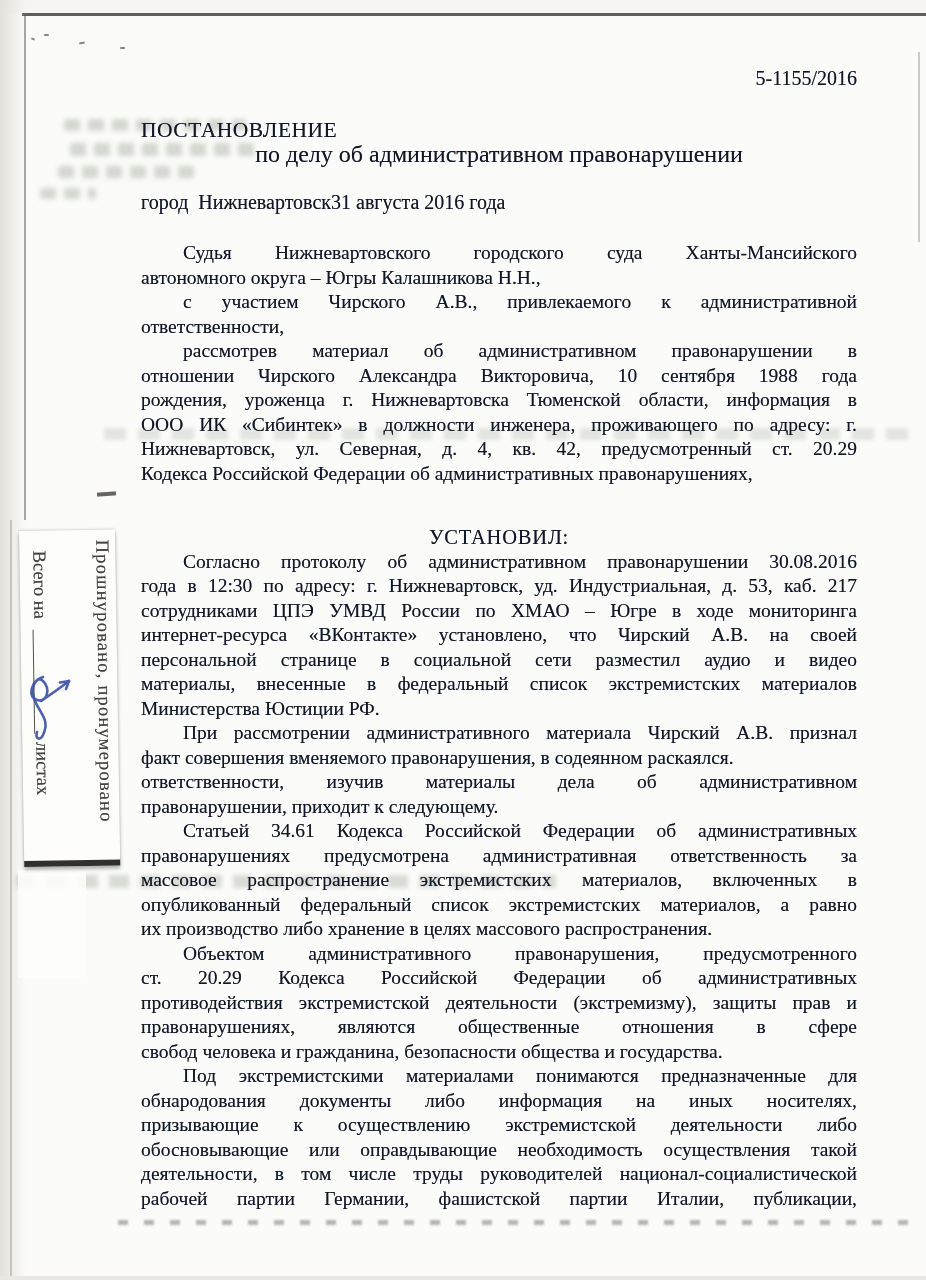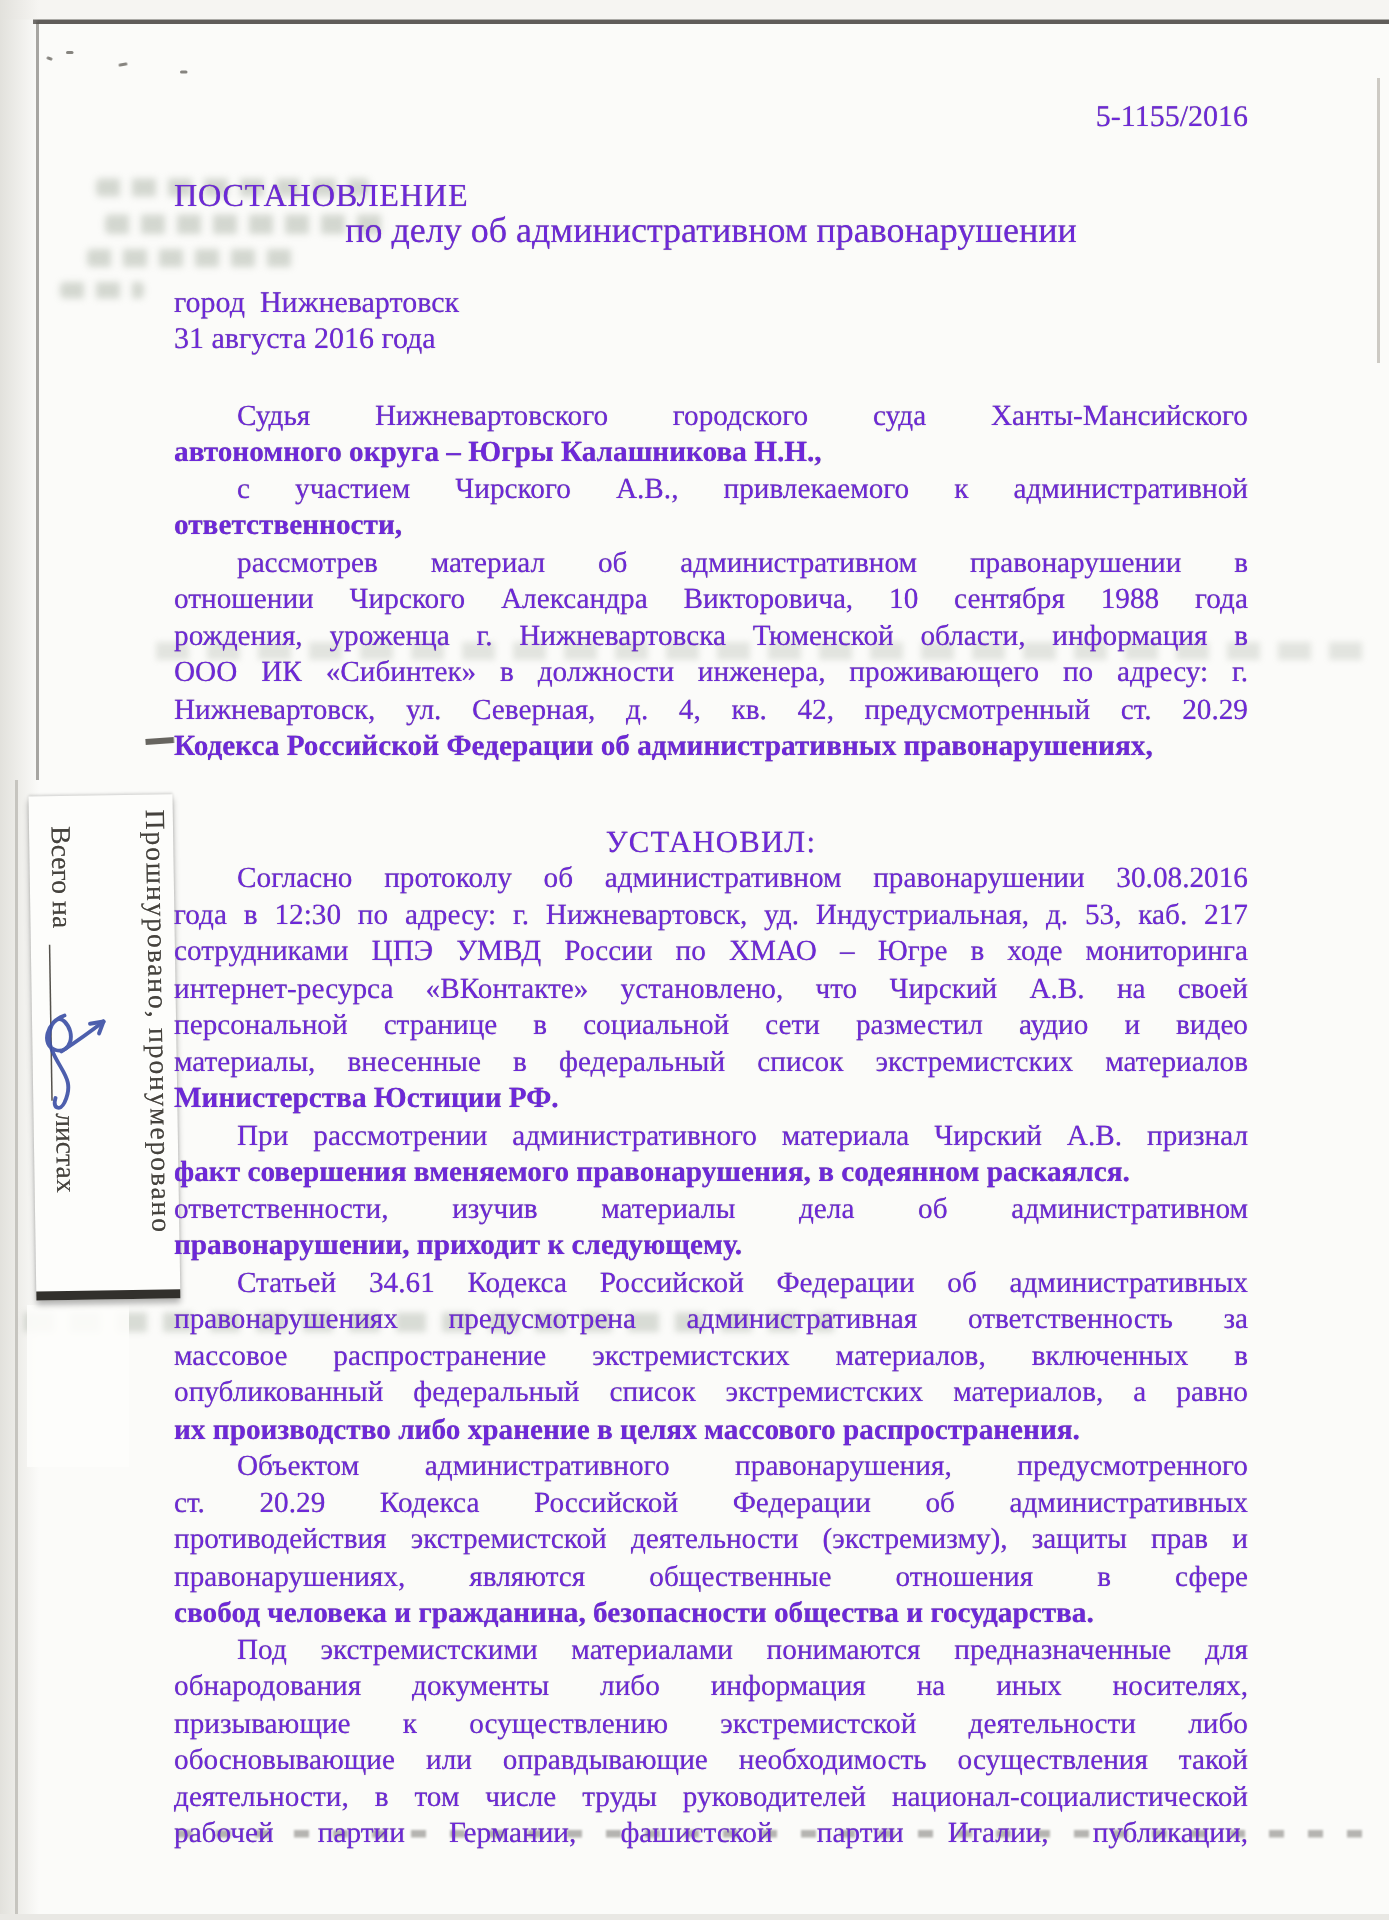"5-1155/2016" .textblock { color: #6d28d9 -> #0f172a; left: 116px -> 141px }
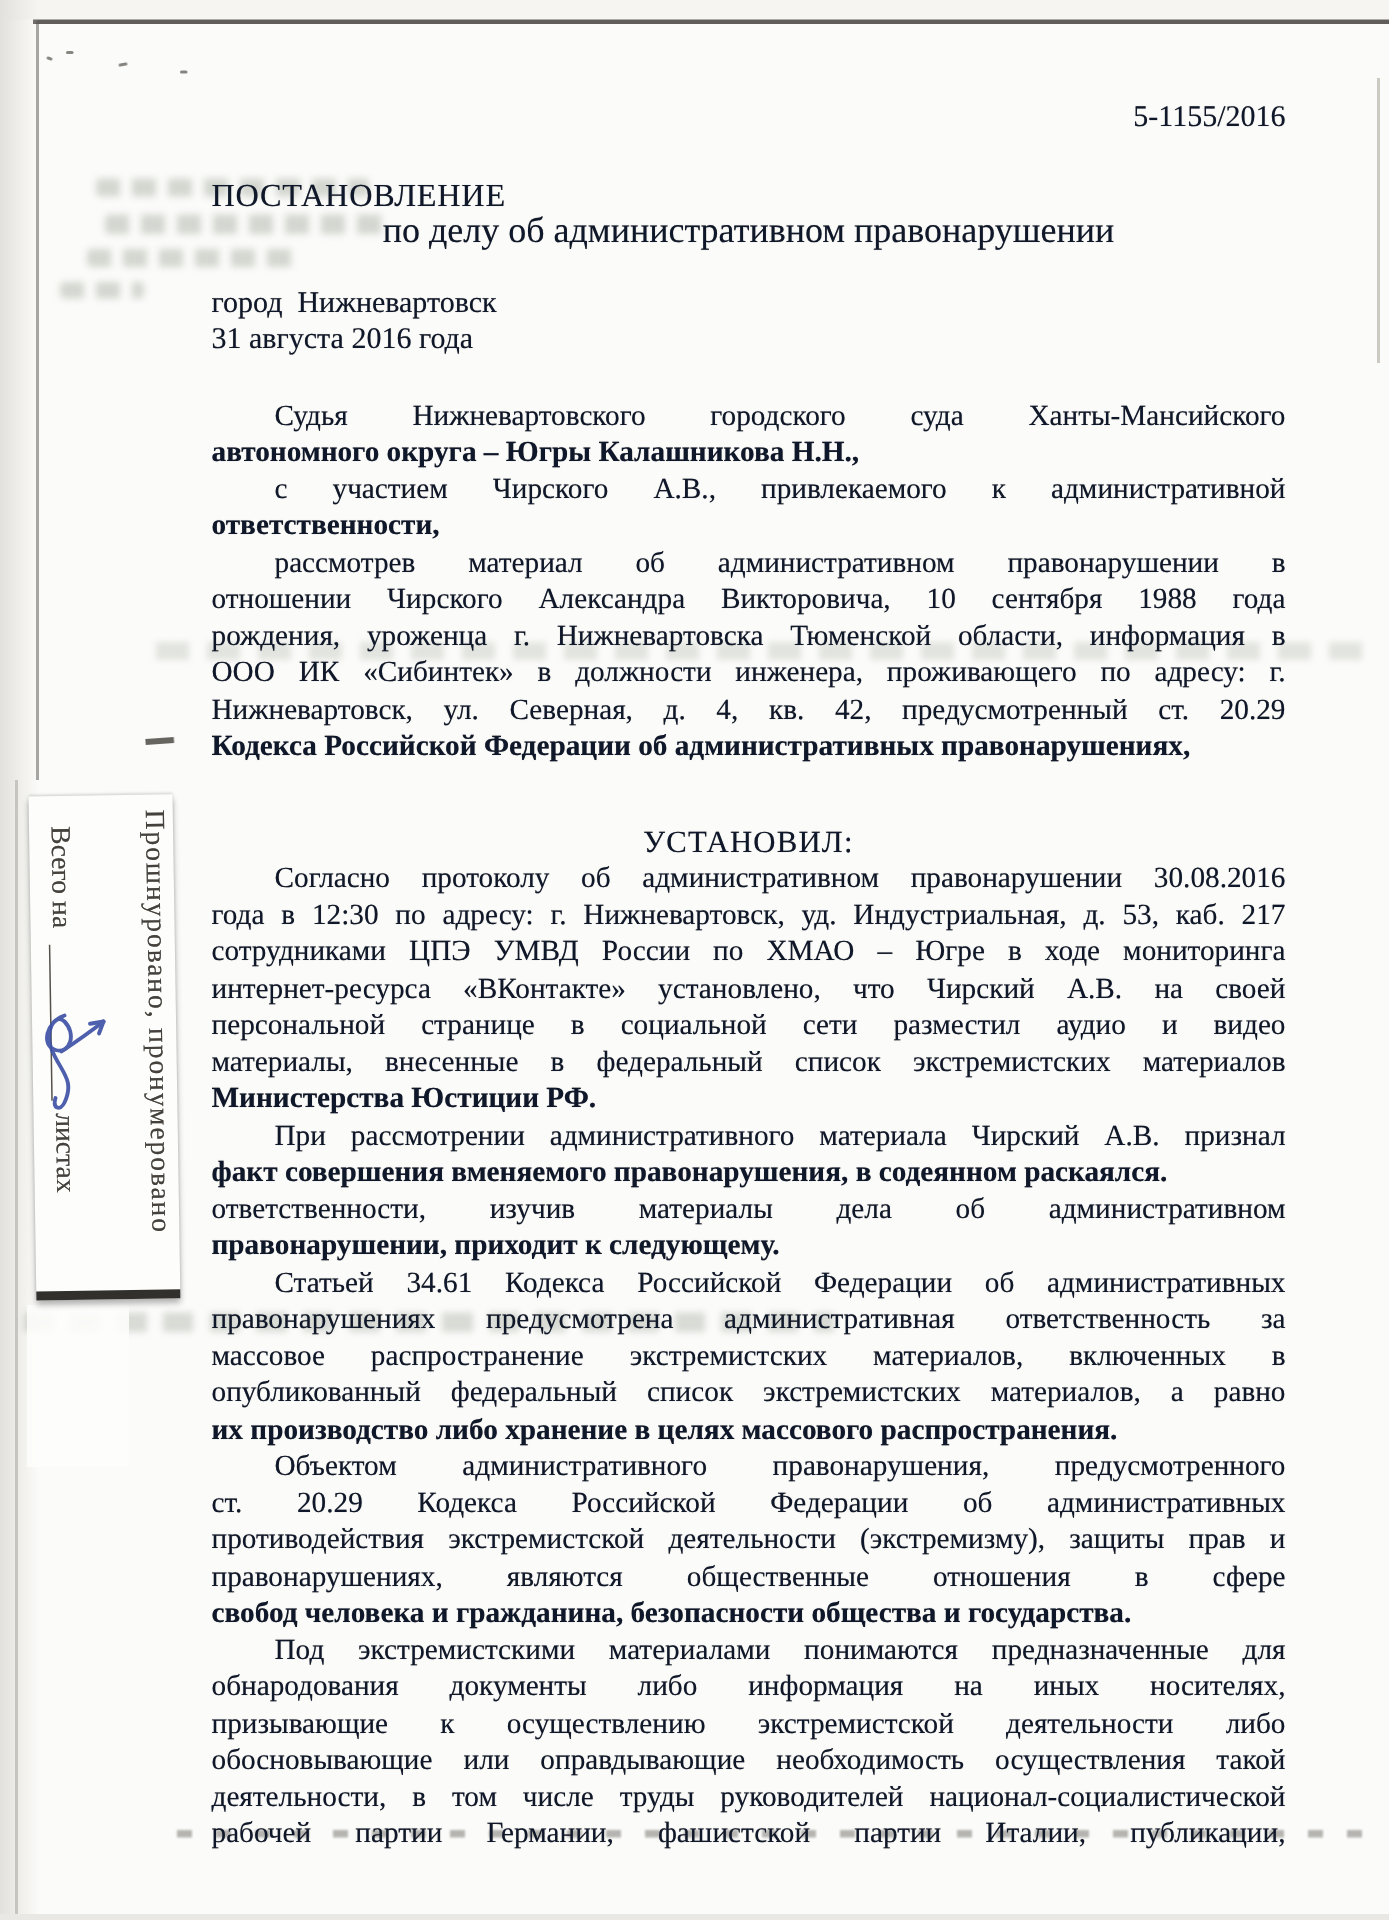"город Нижневартовск" .placeline { flex-direction: column -> none }
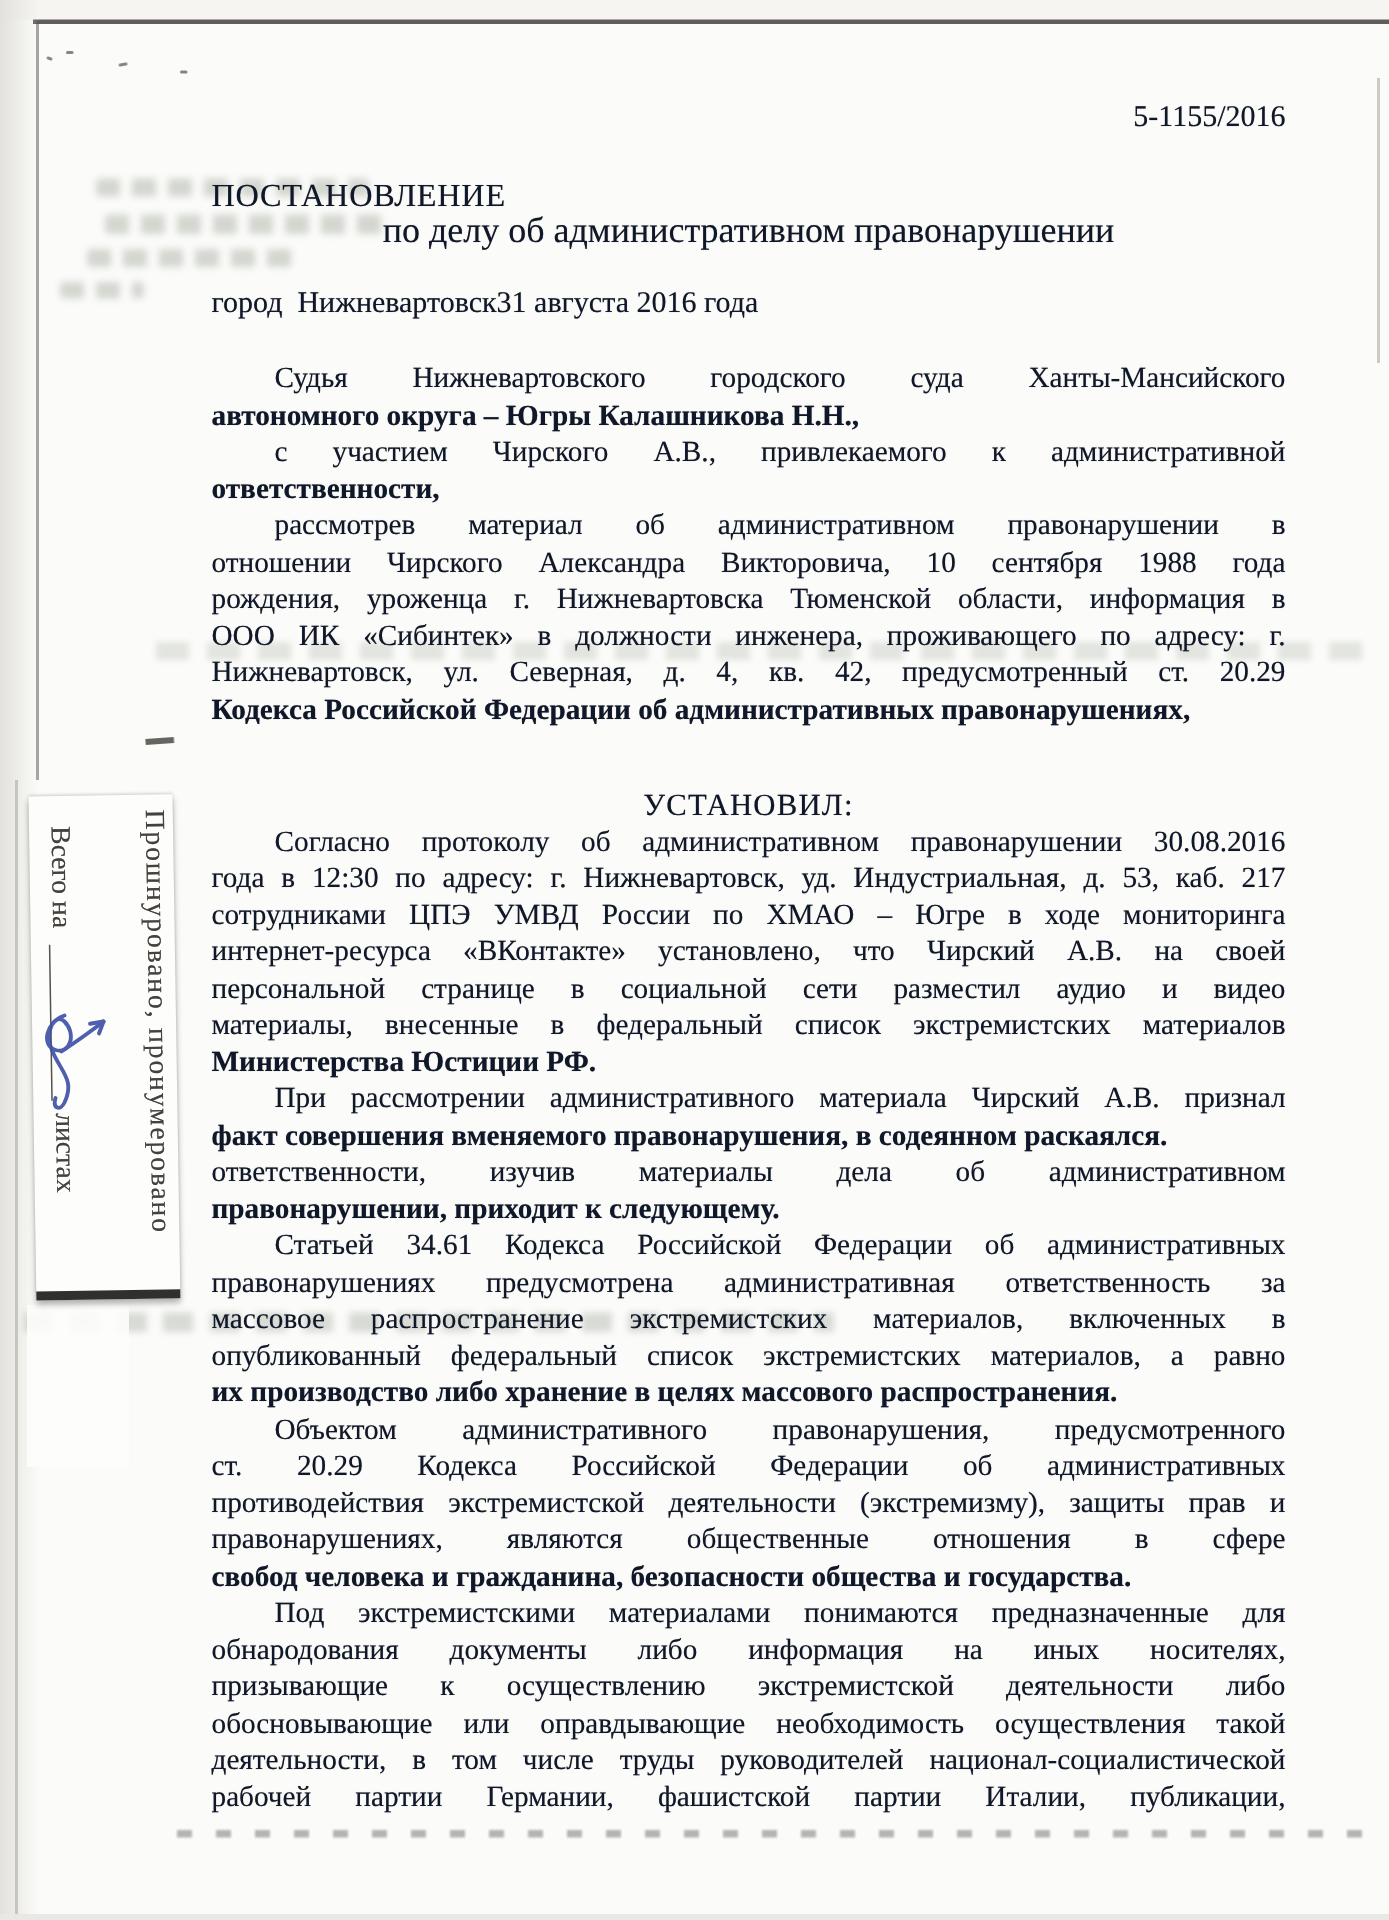"автономного округа – Югры Калашникова" .line.last { font-weight: bold -> none }
